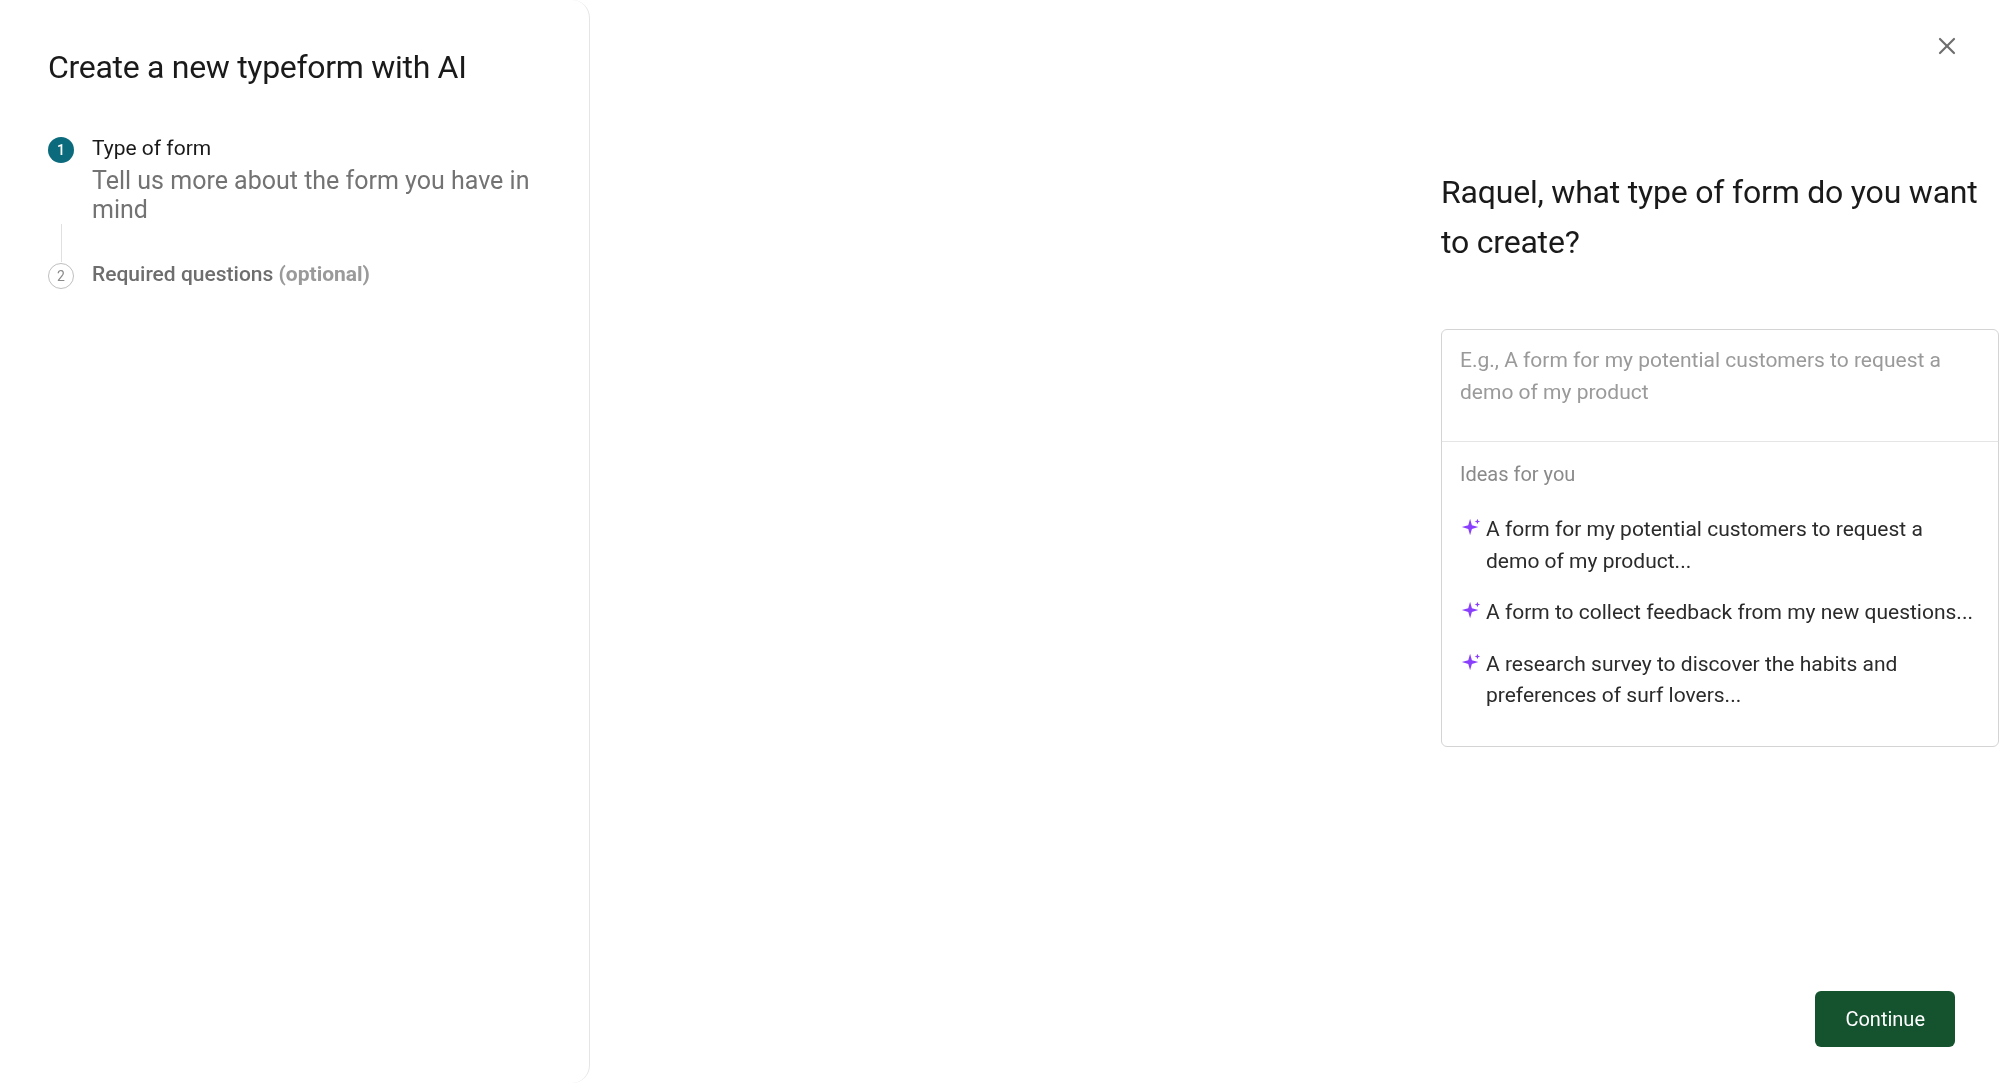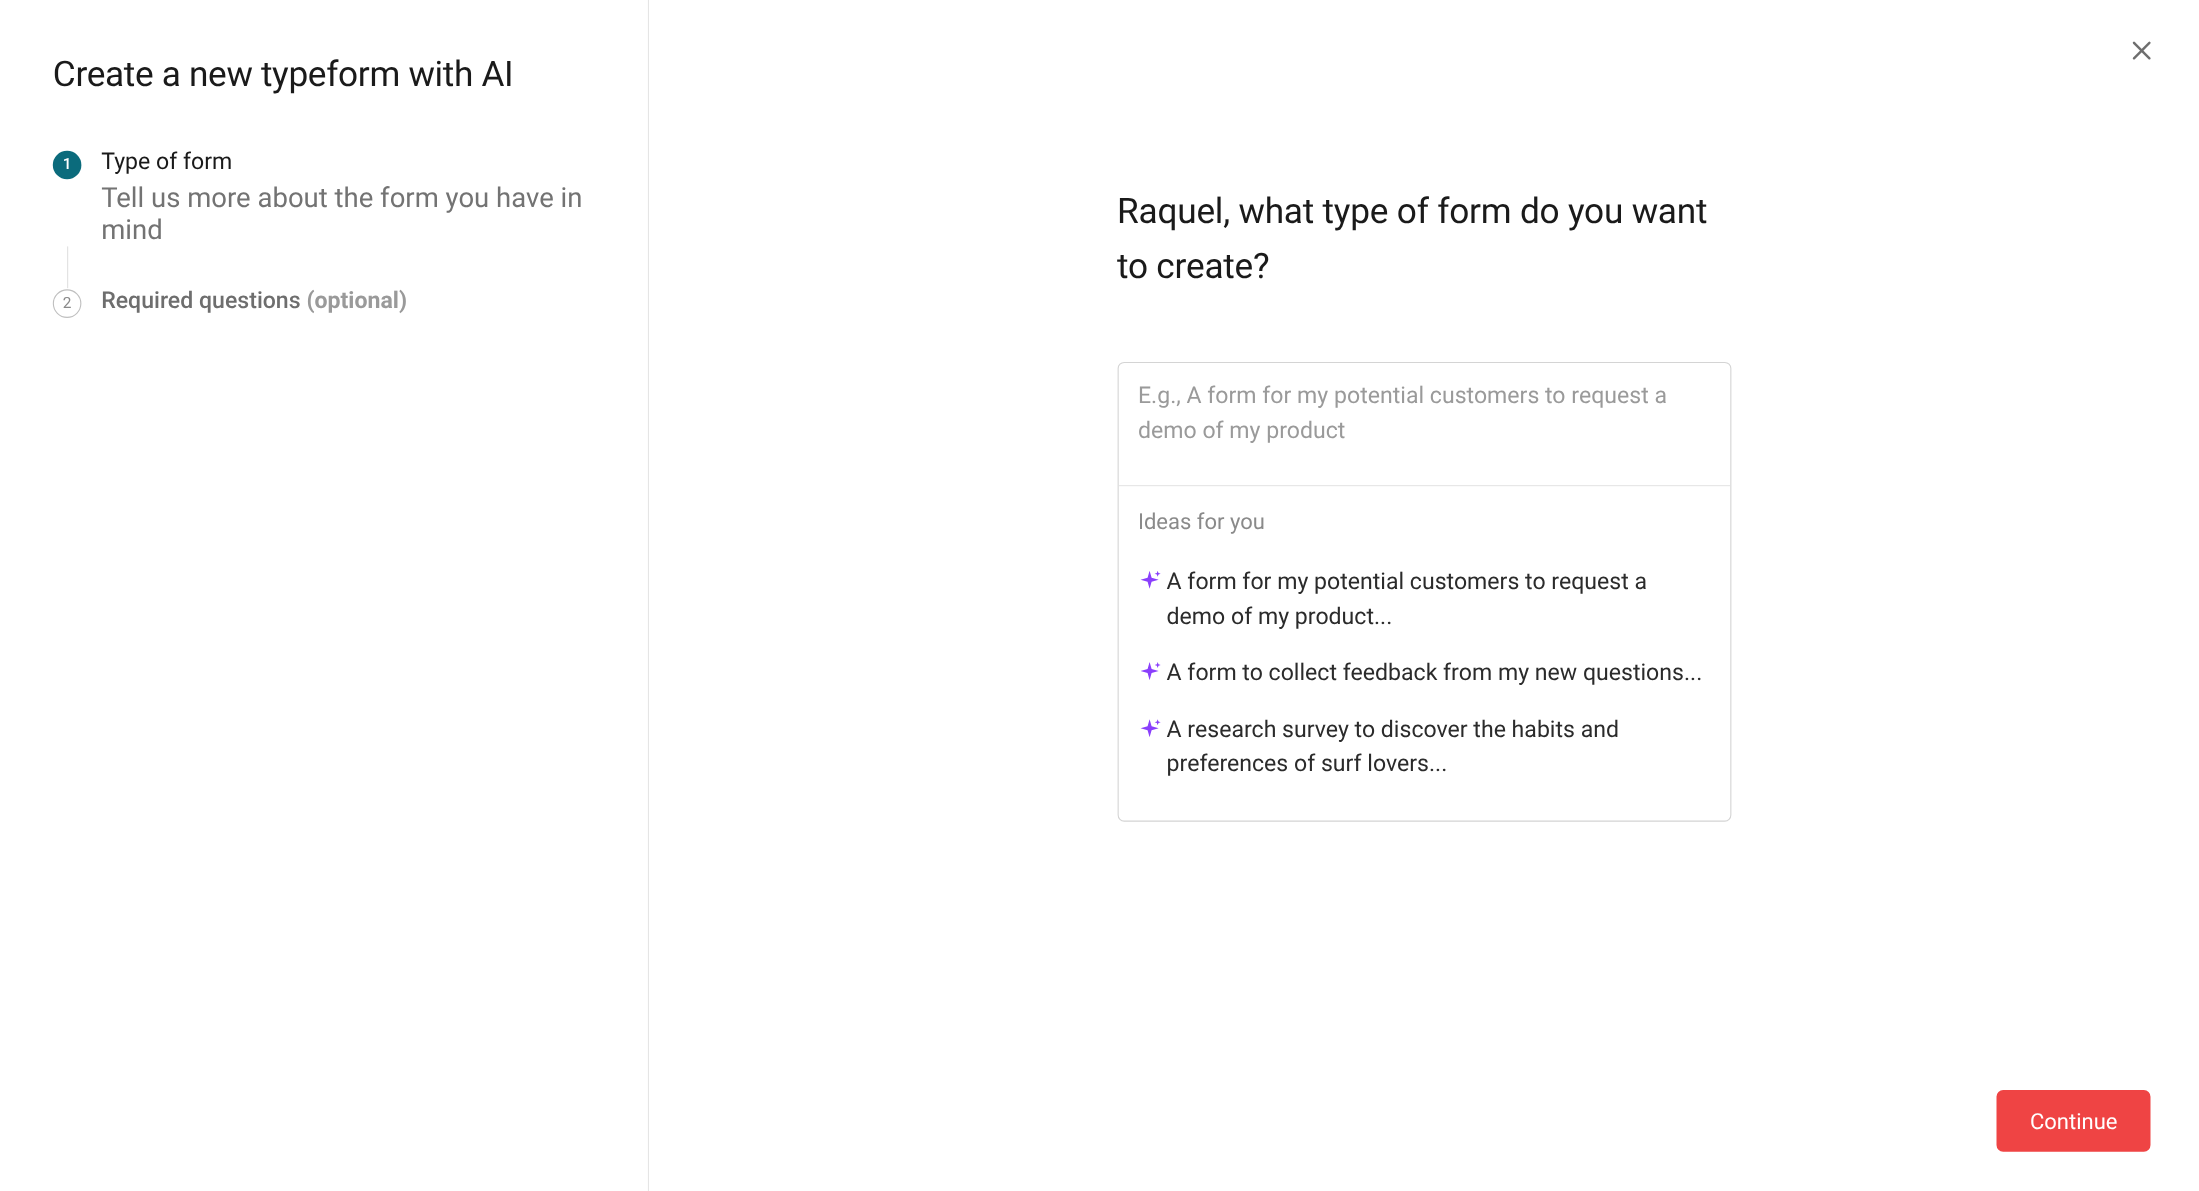"Create a new typeform with" .sidebar { border-radius: none -> 18px }
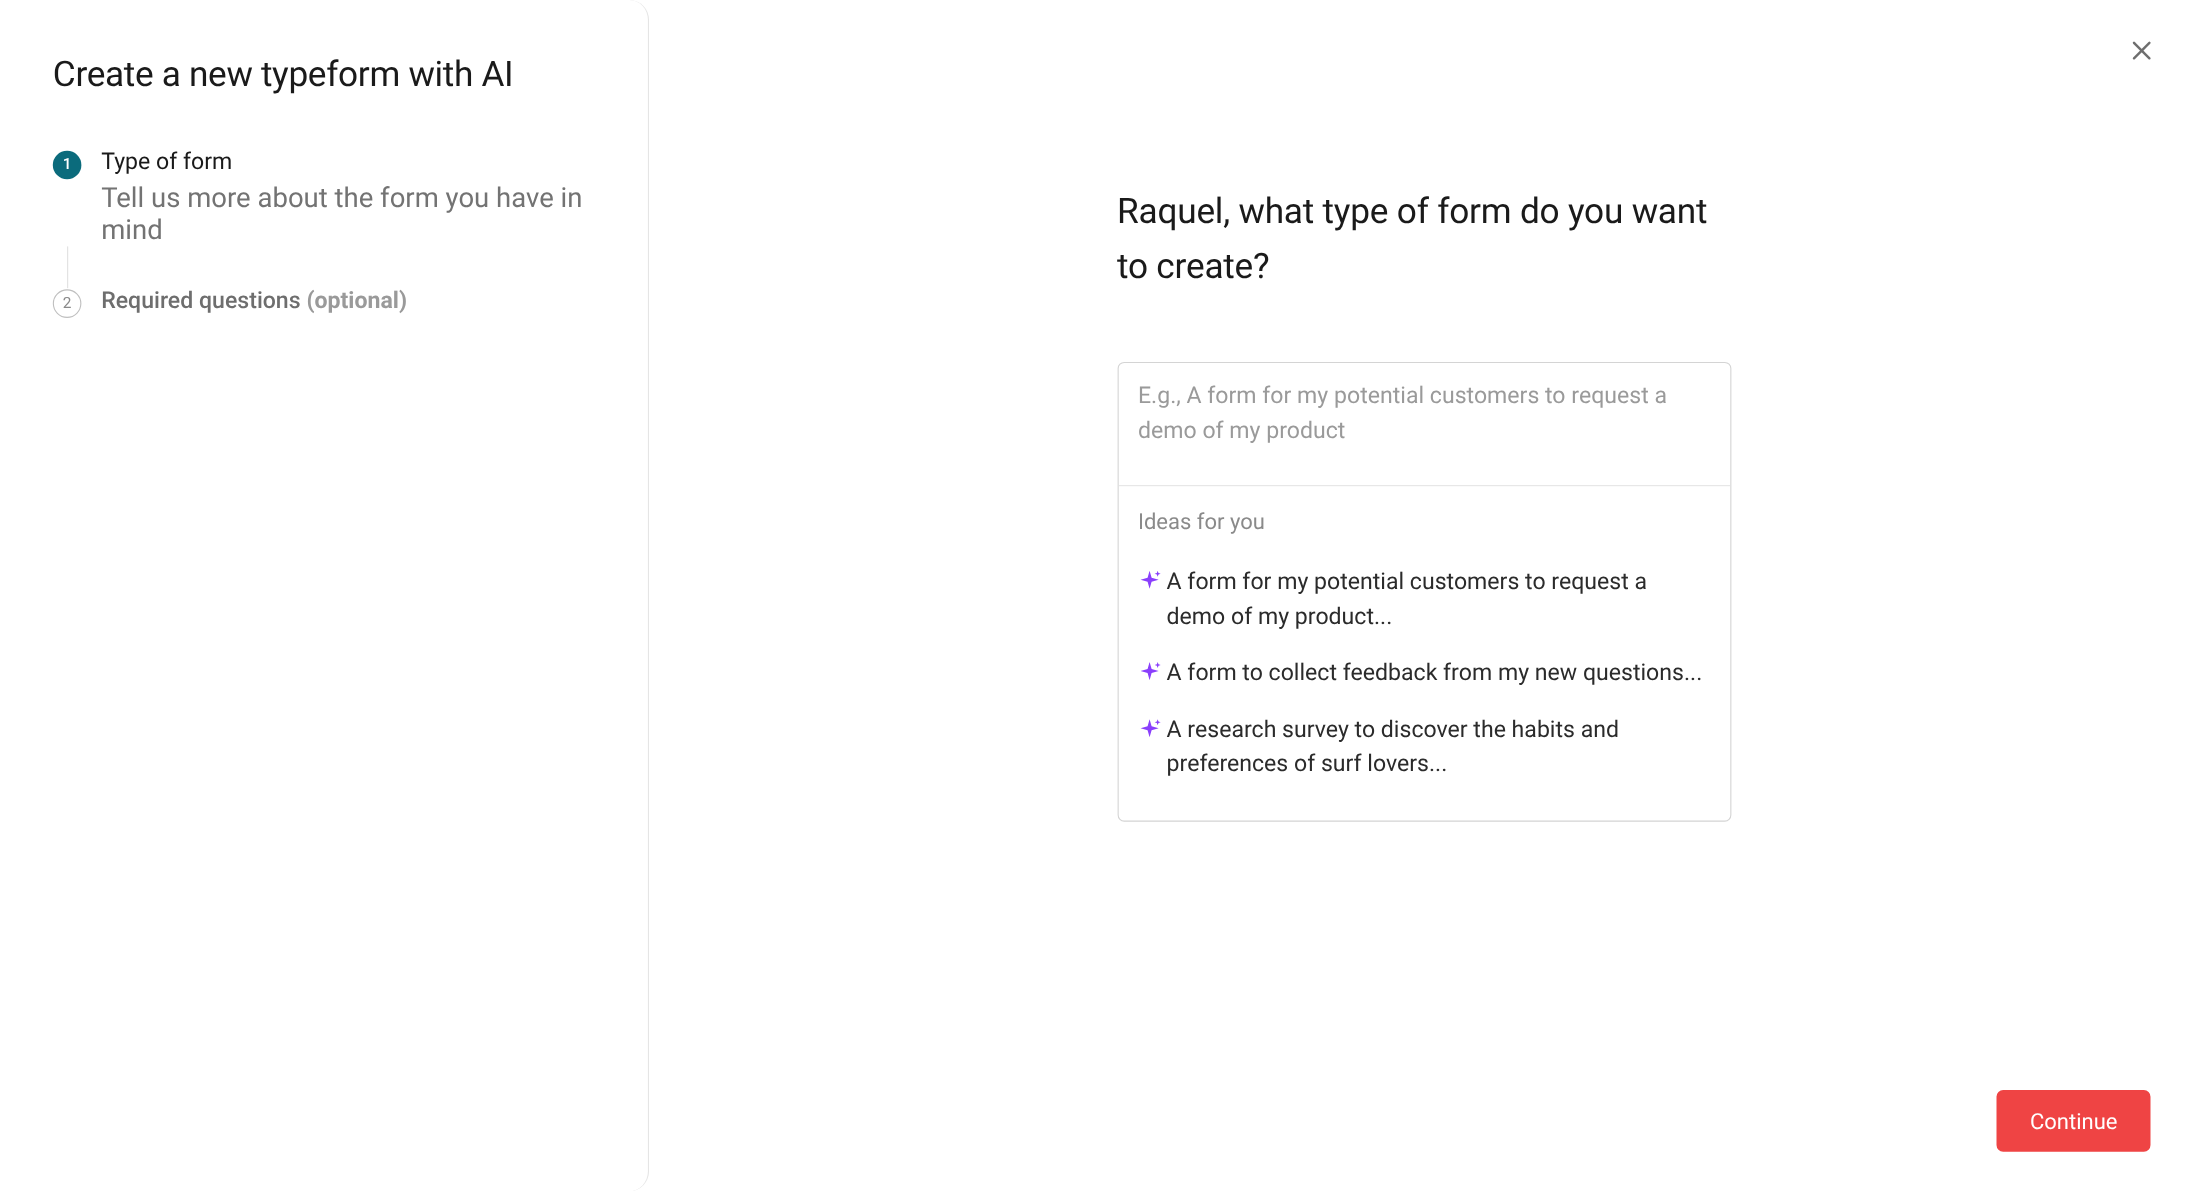"Raquel, what type of form" .main { justify-content: center -> flex-end }
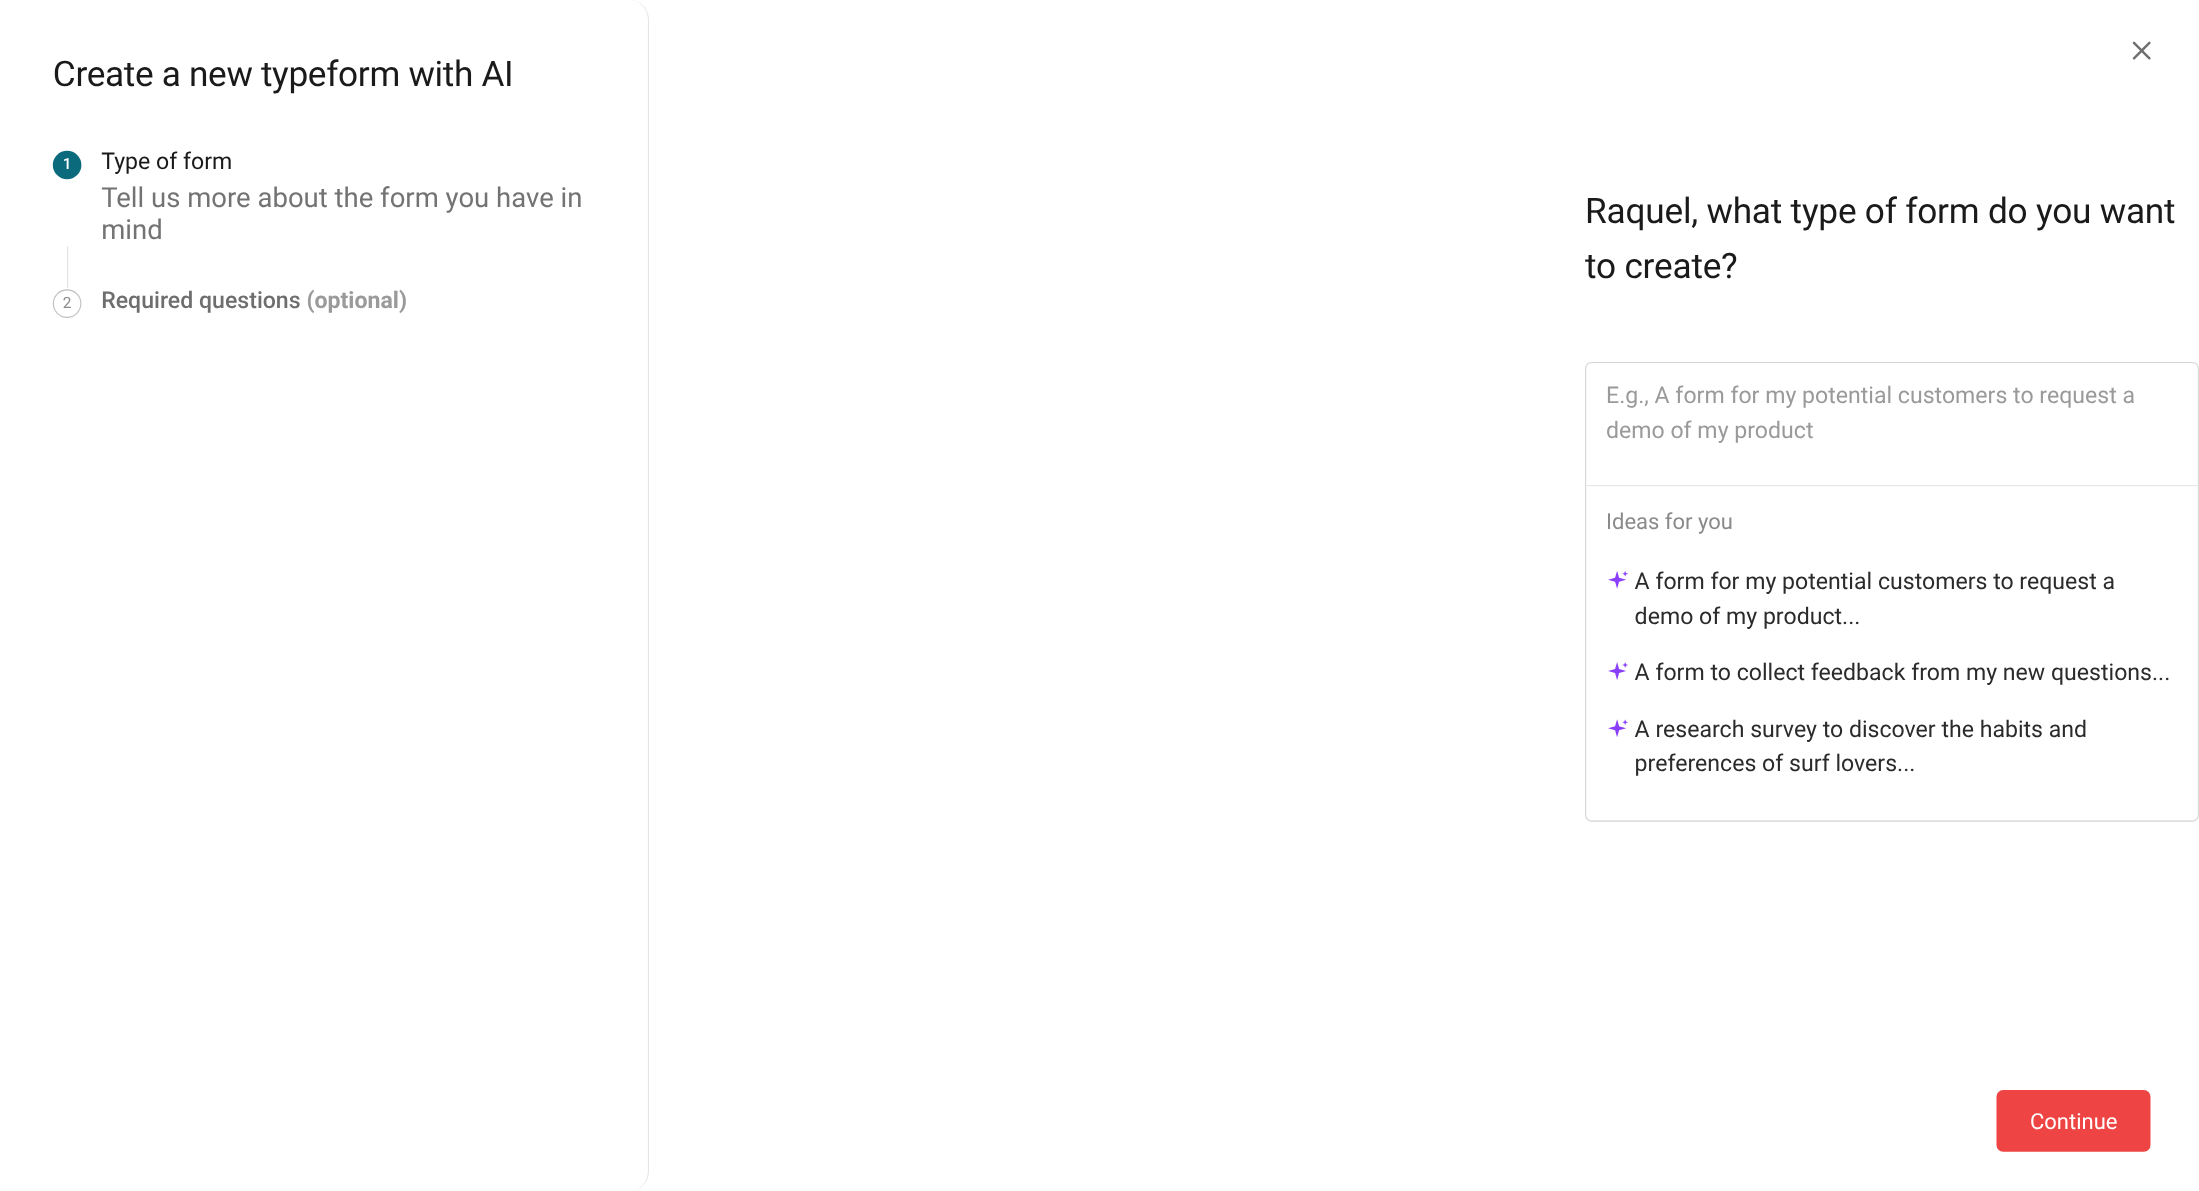"Continue" .continue-button { background: #ef4444 -> #14532d }
